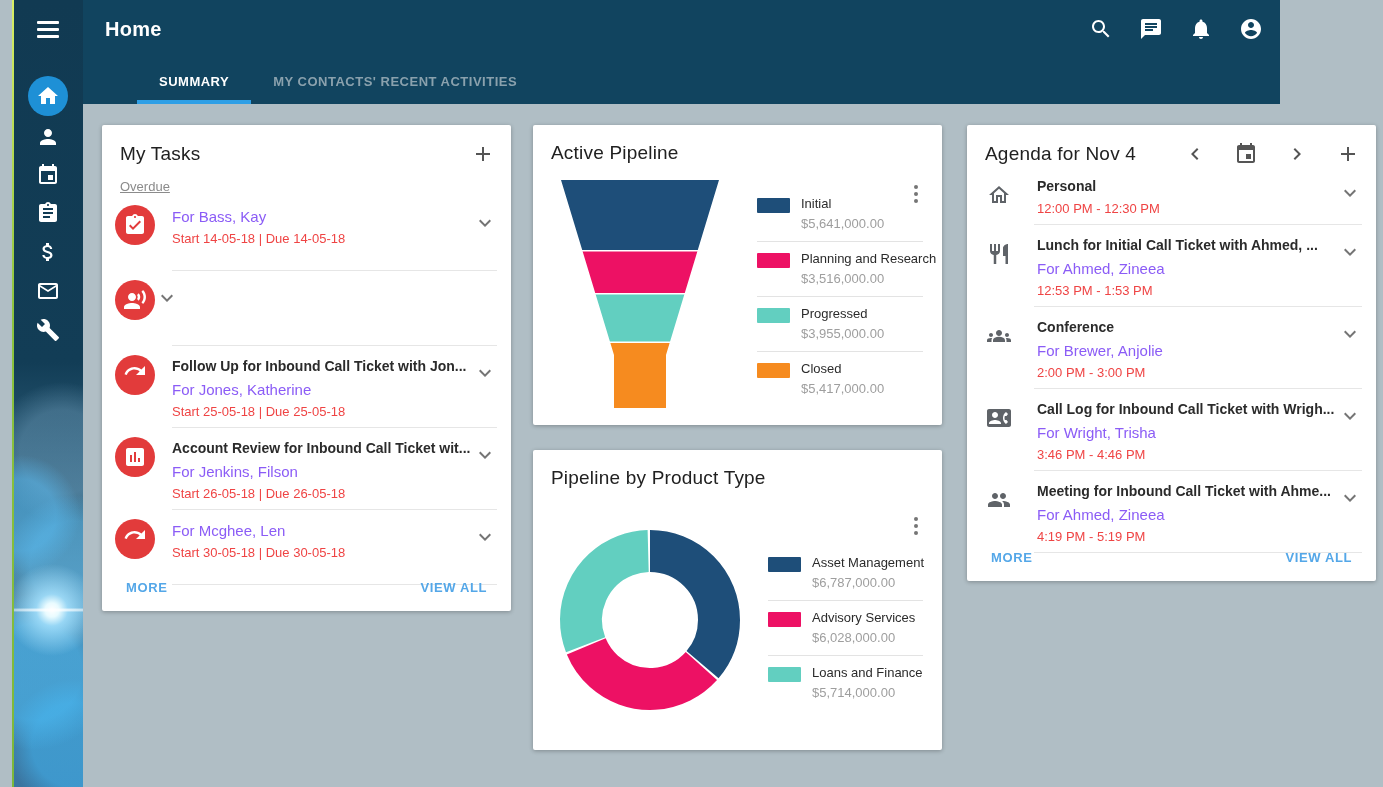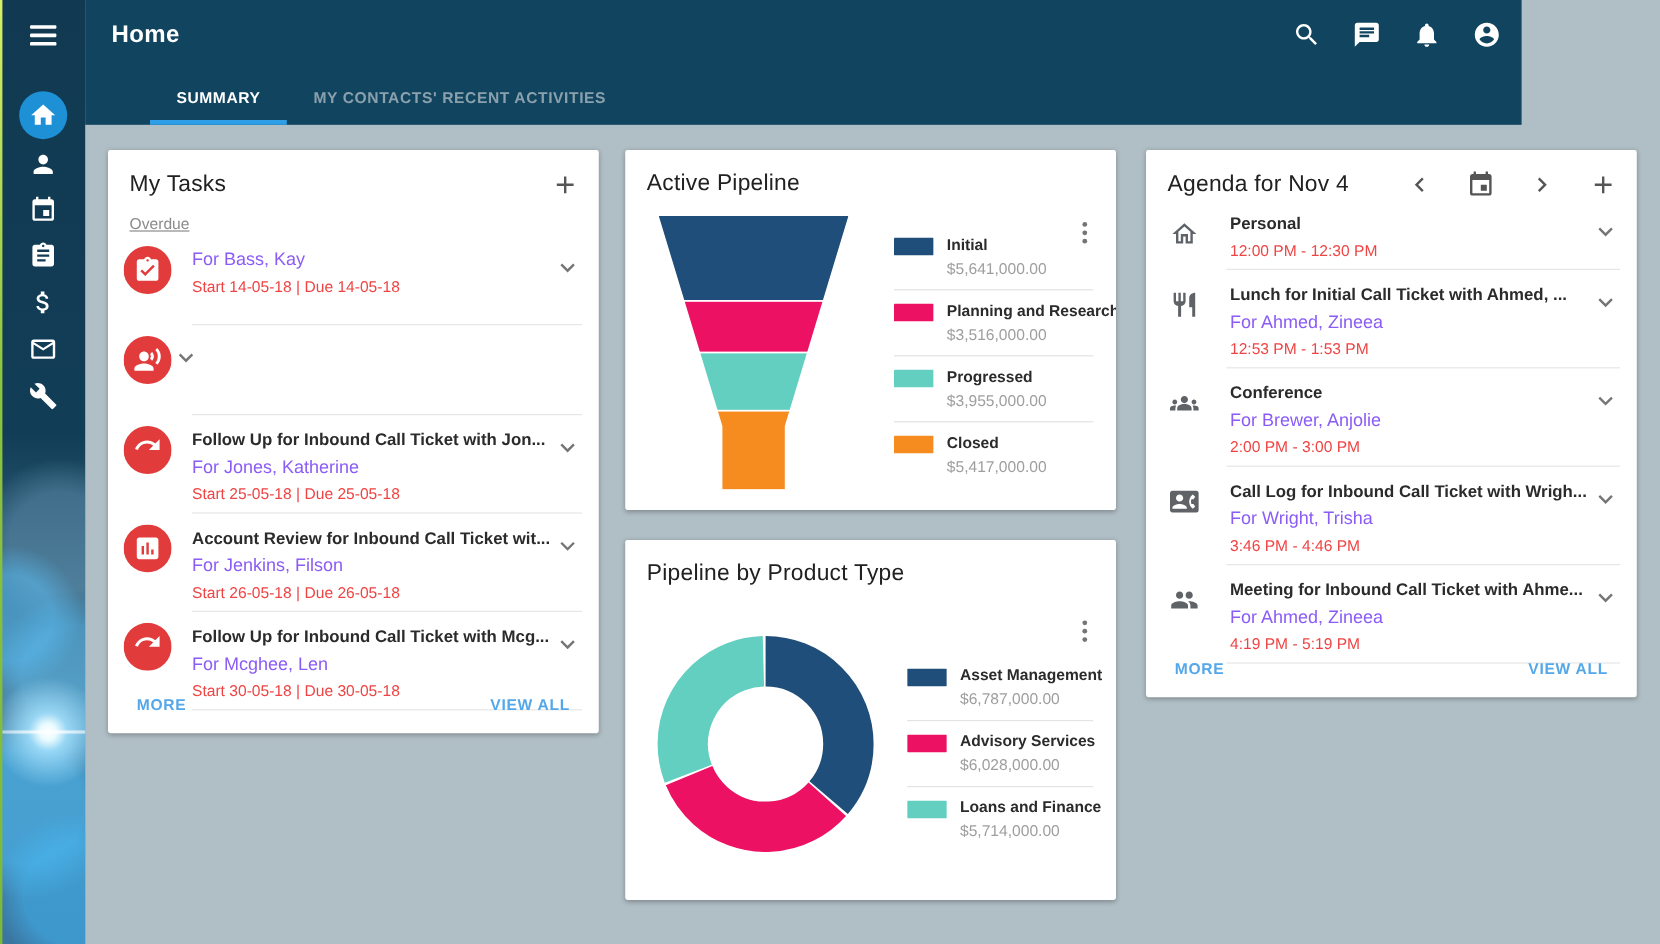"Home" .stage { margin-left: none -> 12px }
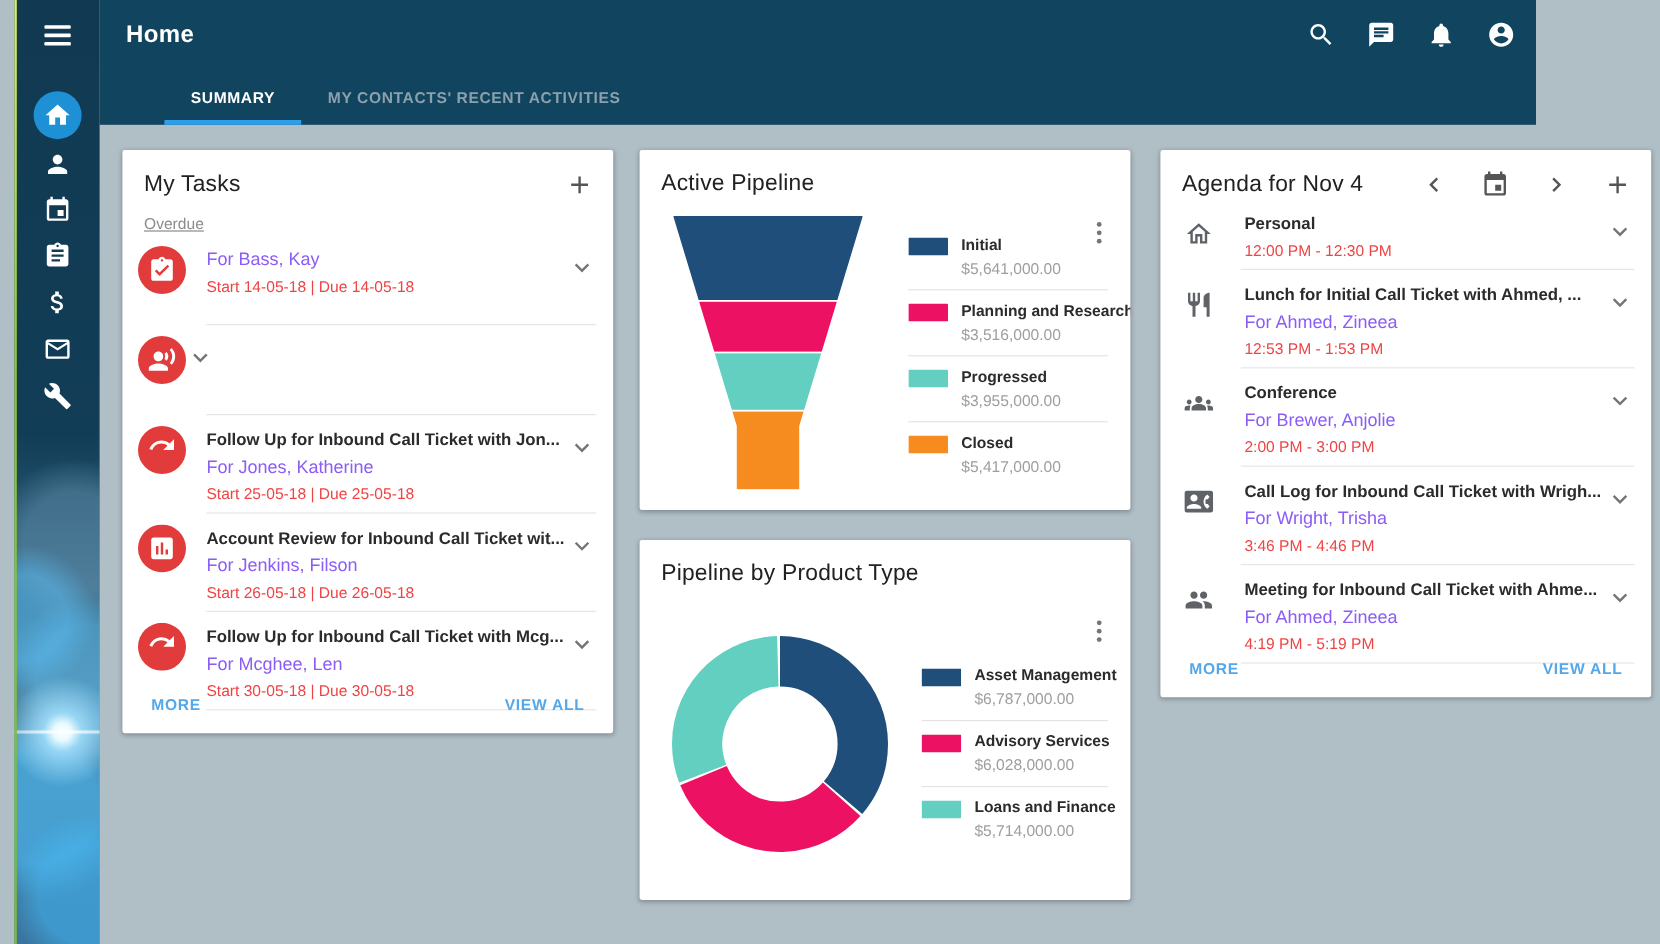"Initial" .legend-label { font-weight: bold -> normal }
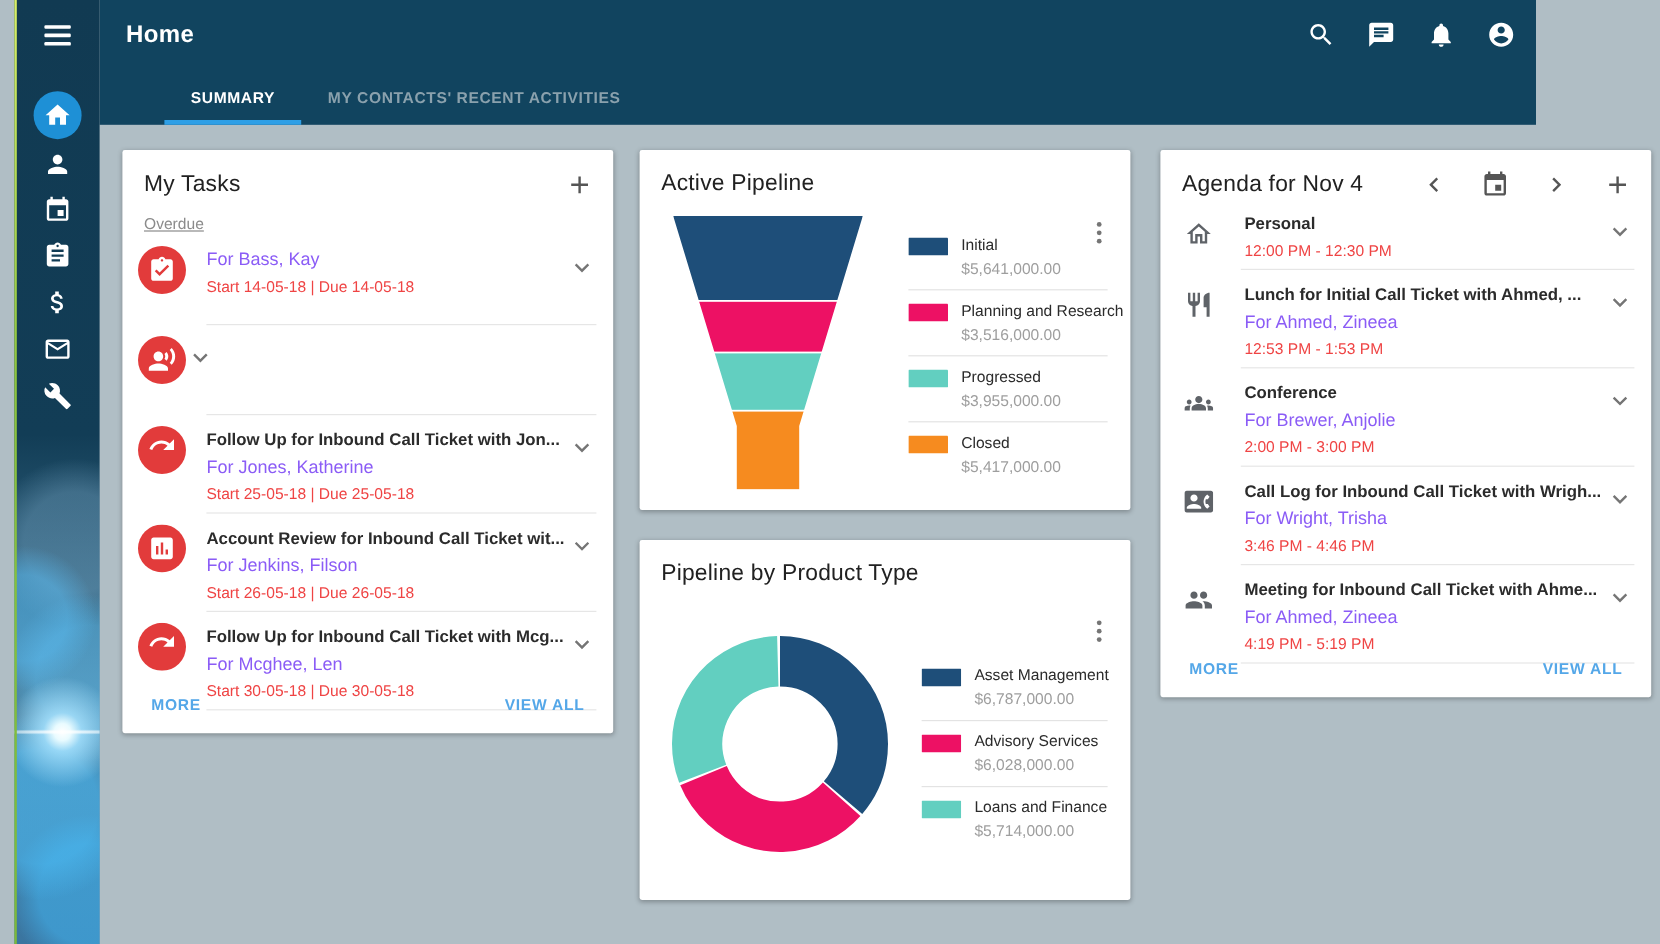"Follow Up for Inbound Call Ticket with Mcg..." div.row-title { html: <div>Follow Up for Inbound Call Ticket with Mcg...</div> -> none }
